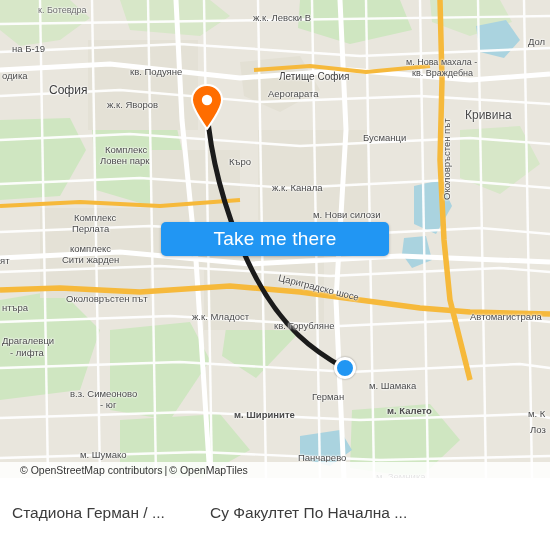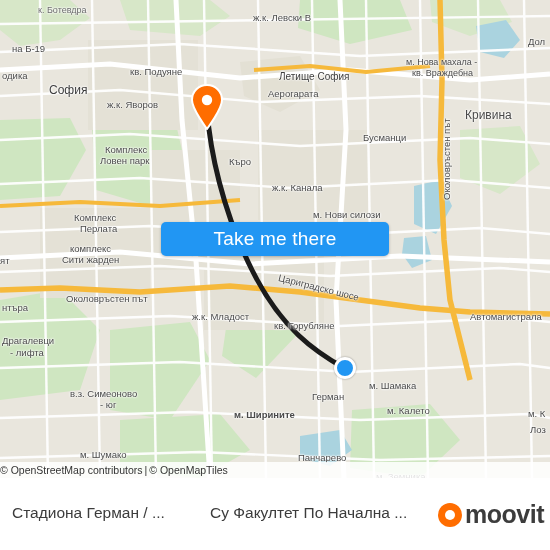"Перлата" div.lbl { left: 80px -> 72px }
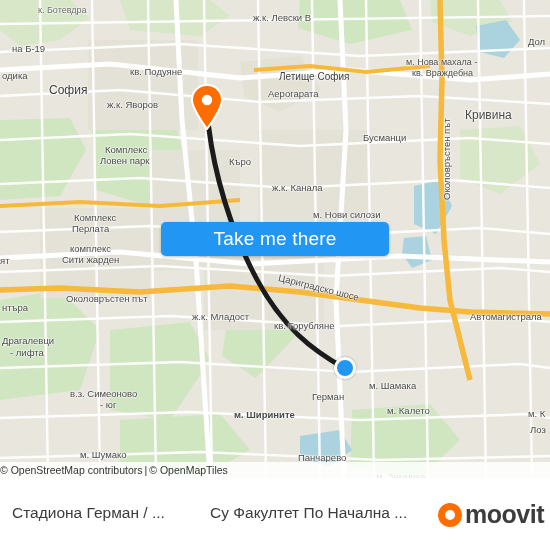"м. Калето" div.lbl { font-weight: none -> bold }
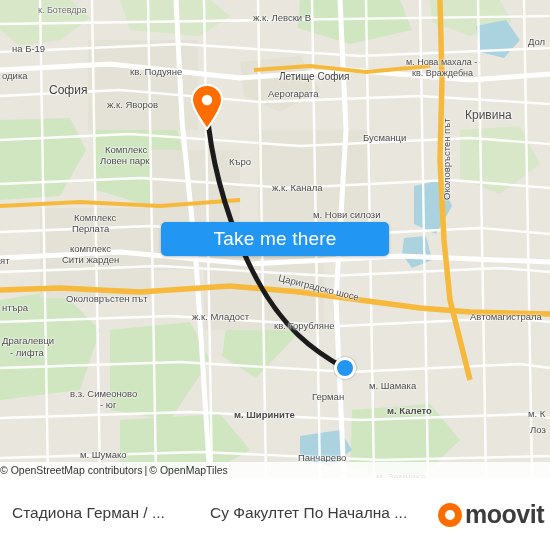"© OpenStreetMap contributors | ©" #attrib { padding-left: 0 -> 20px }
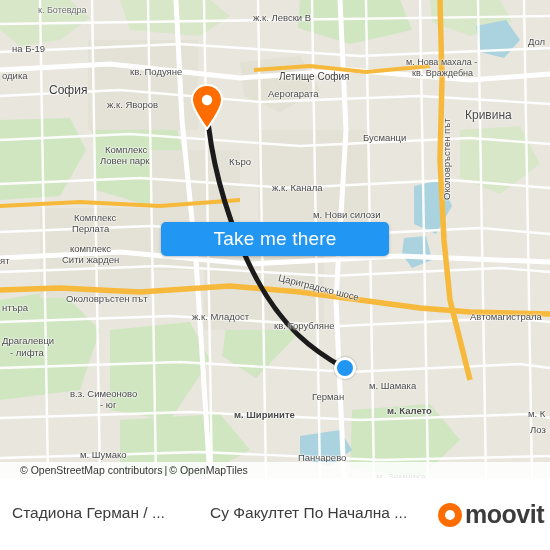"moovit" div { html: <div> <span></span> <span>moovit</span> </div> -> none }
